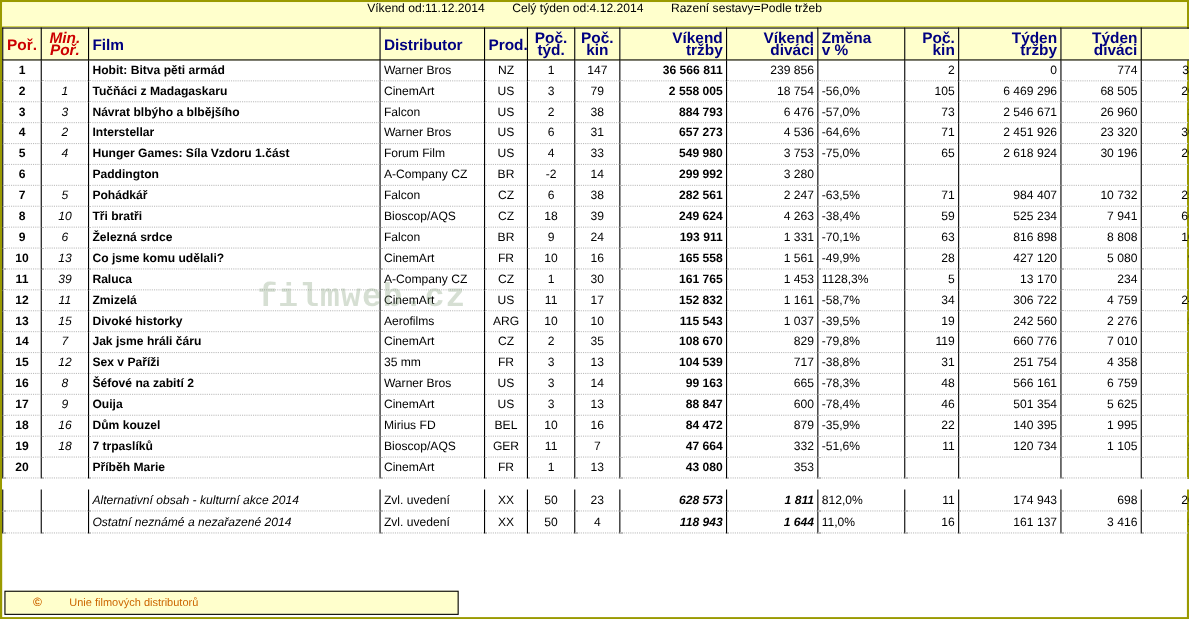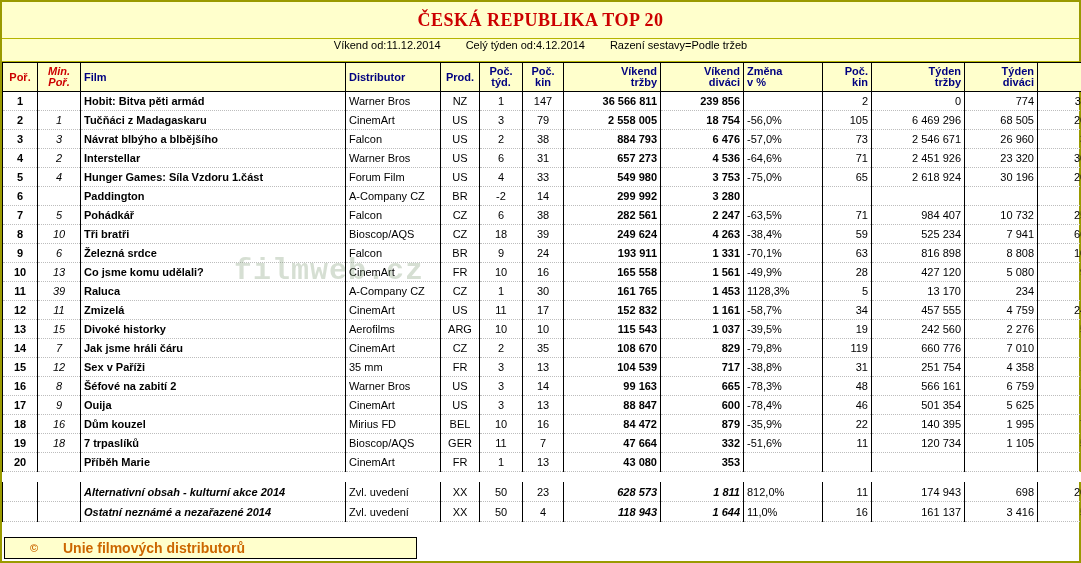"ČESKÁ REPUBLIKA TOP 20" div.title-band { html: <div> <div>ČESKÁ REPUBLIKA TOP 20</div> </div> -> none }
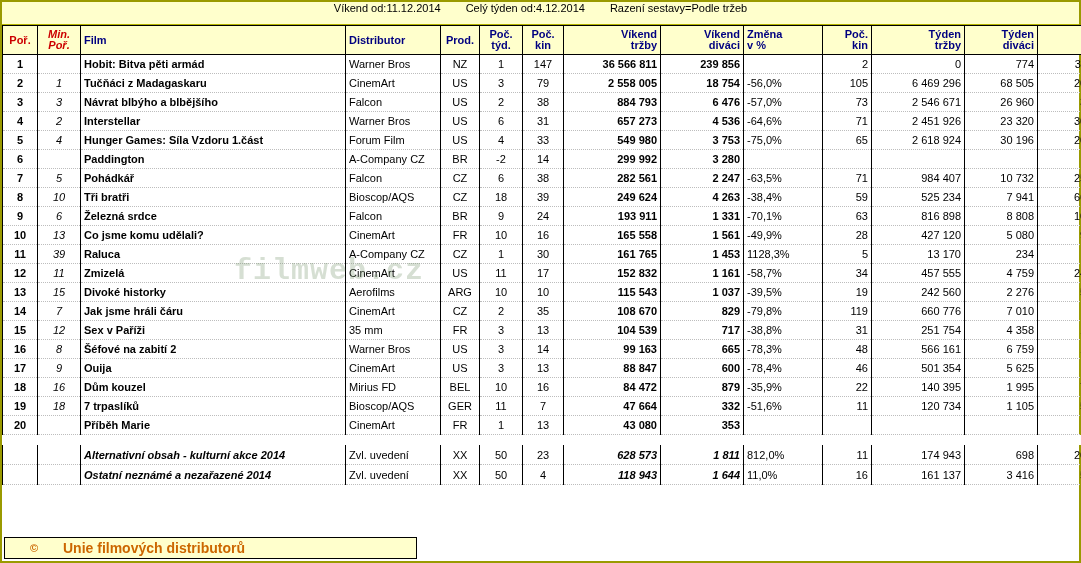"Poř." table.main th { font-size: 11px -> 14px }
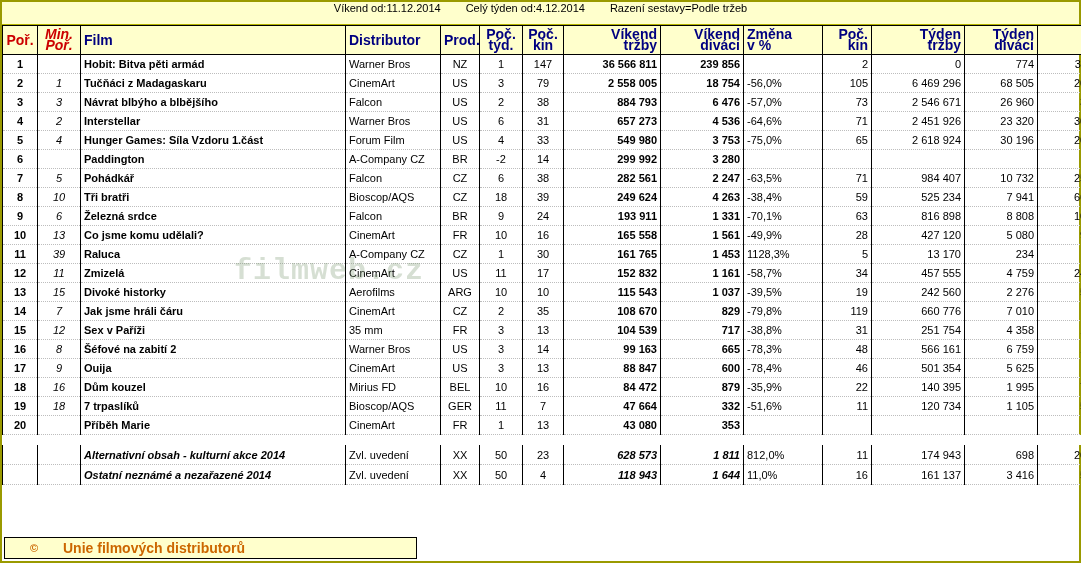"239 856" .c-vdiv { font-weight: bold -> normal }
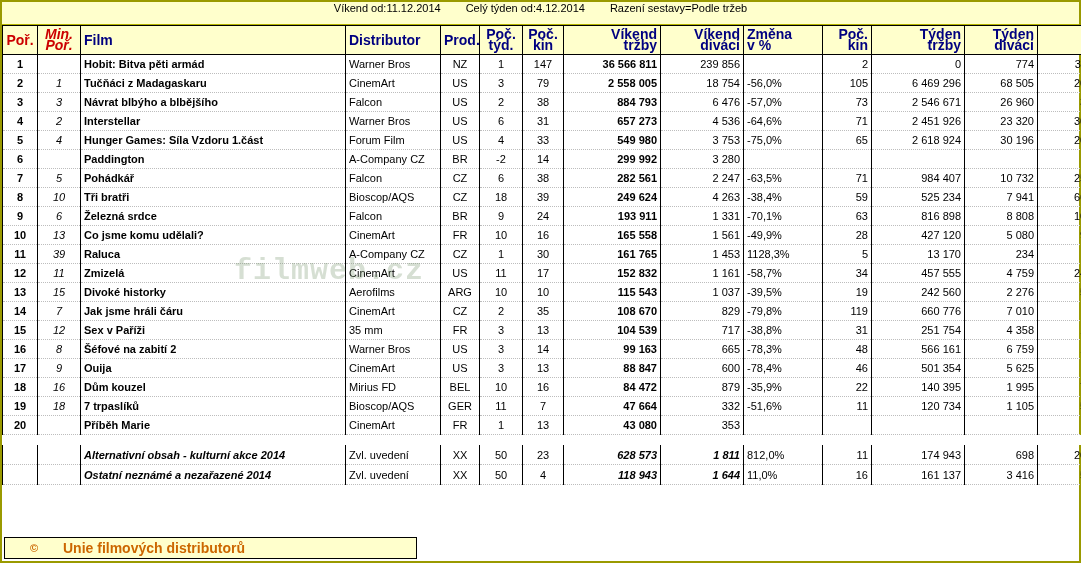"457 555" td.c-ttr { text: 457 555 -> 306 722 }
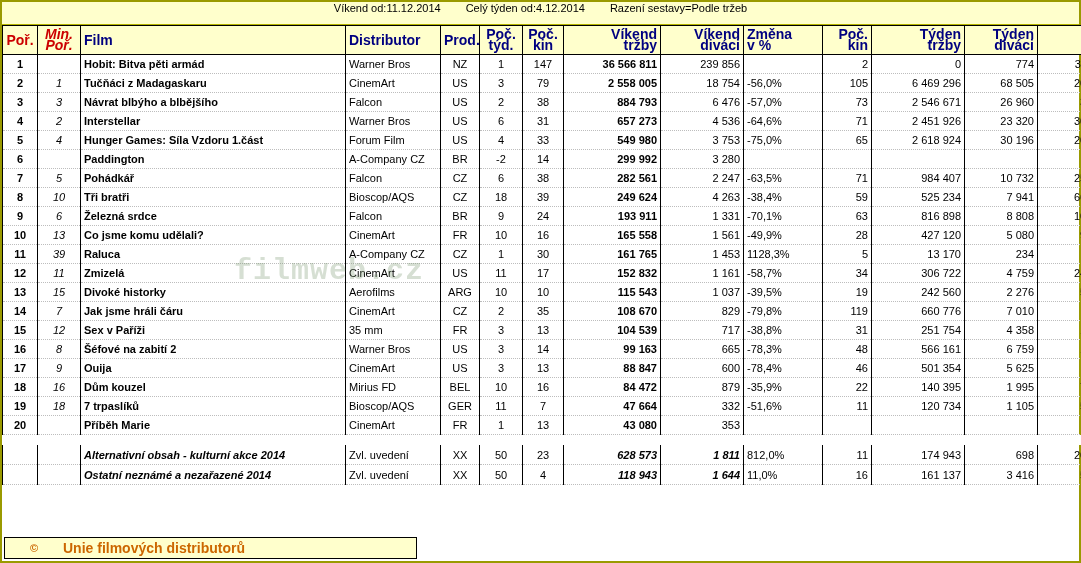"Alternativní obsah - kulturní akce" tr.alt td.c-film { font-weight: bold -> normal }
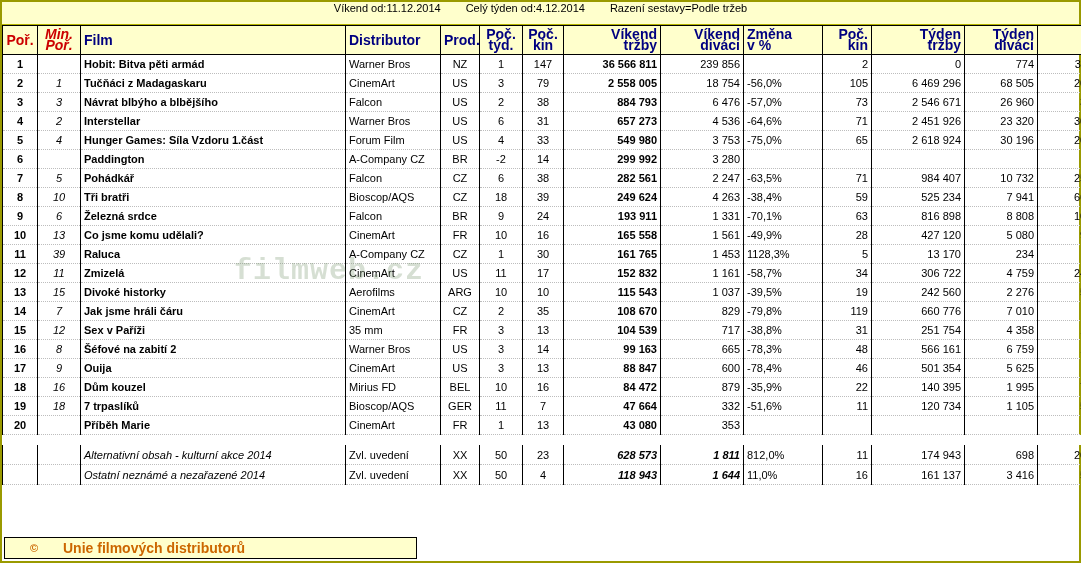"Unie filmových distributorů" .footer .org { font-size: 14px -> 10px; font-weight: bold -> normal }
